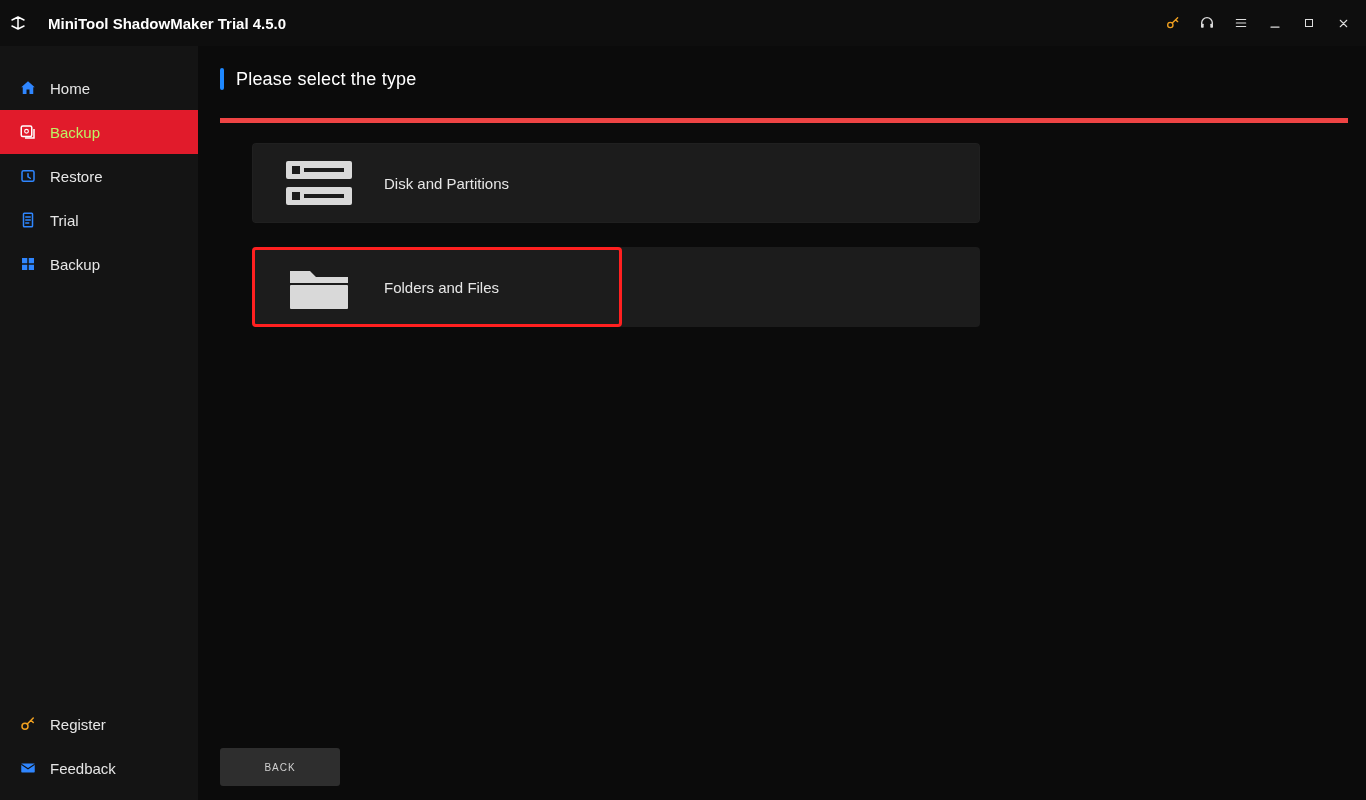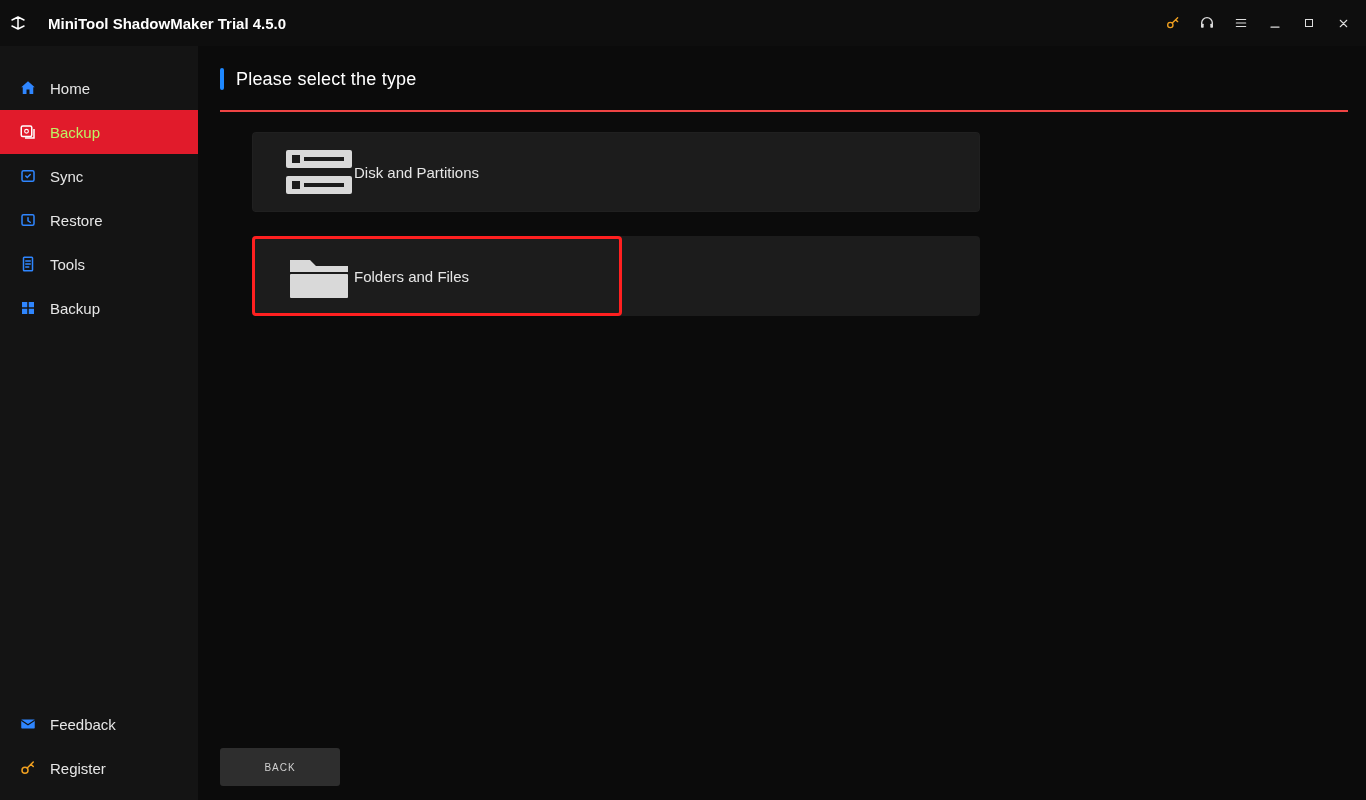"Please select the type" .panelhead { border-bottom: 2px solid #ef4444 -> 5px solid #ef4444; padding-bottom: 20px -> 28px }
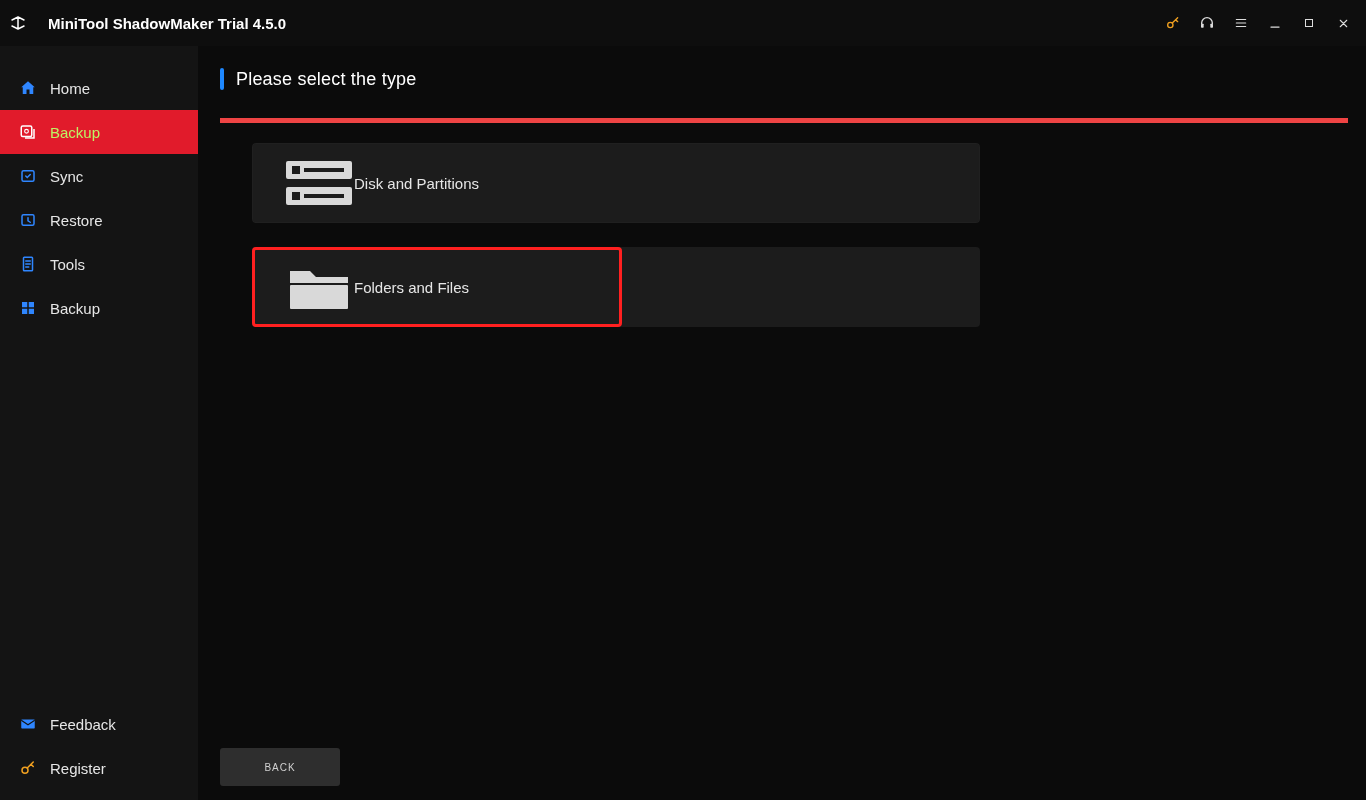"Sync" div.navitem { html: <div> <span> <svg> <rect></rect> <path></path> </svg> </span> <span>Sync</span> </div> -> none }
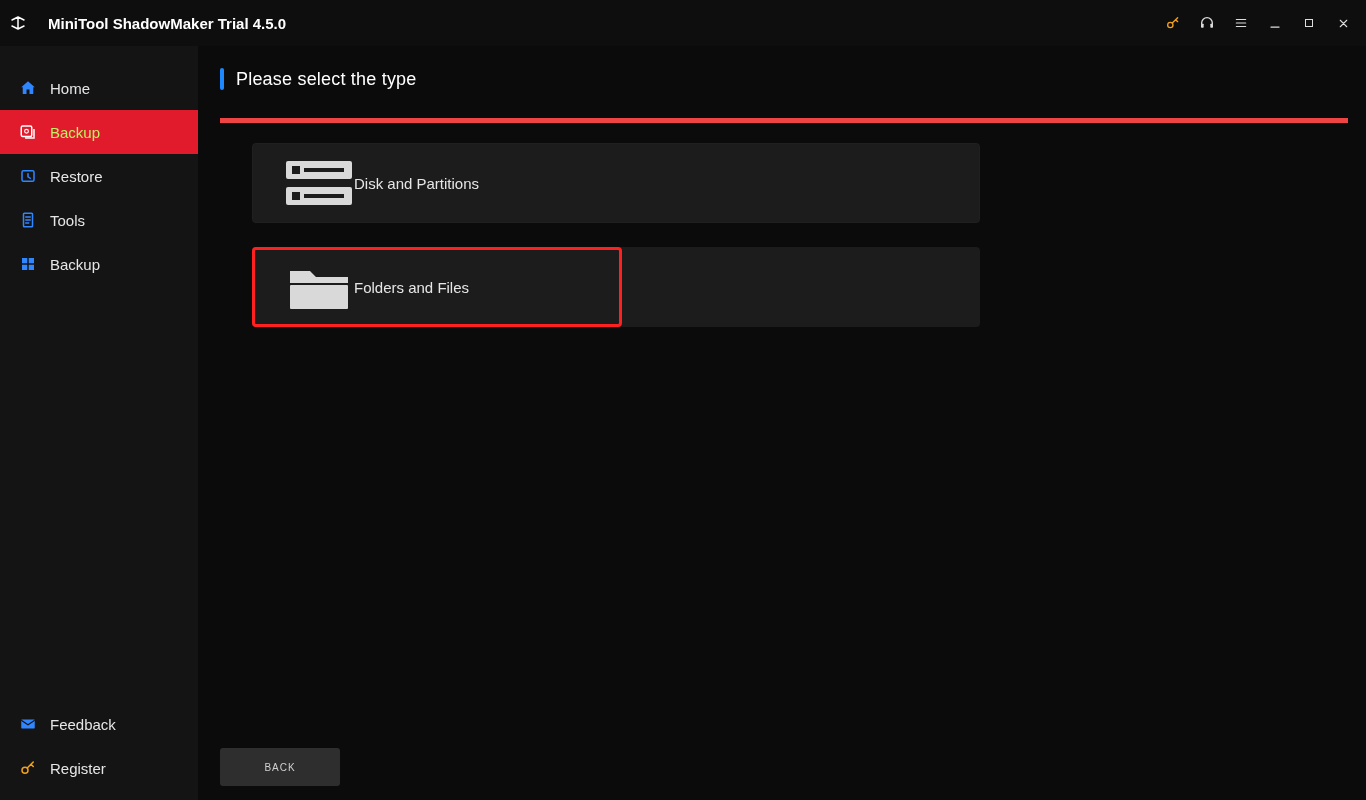"Disk and Partitions" .card { gap: none -> 30px }
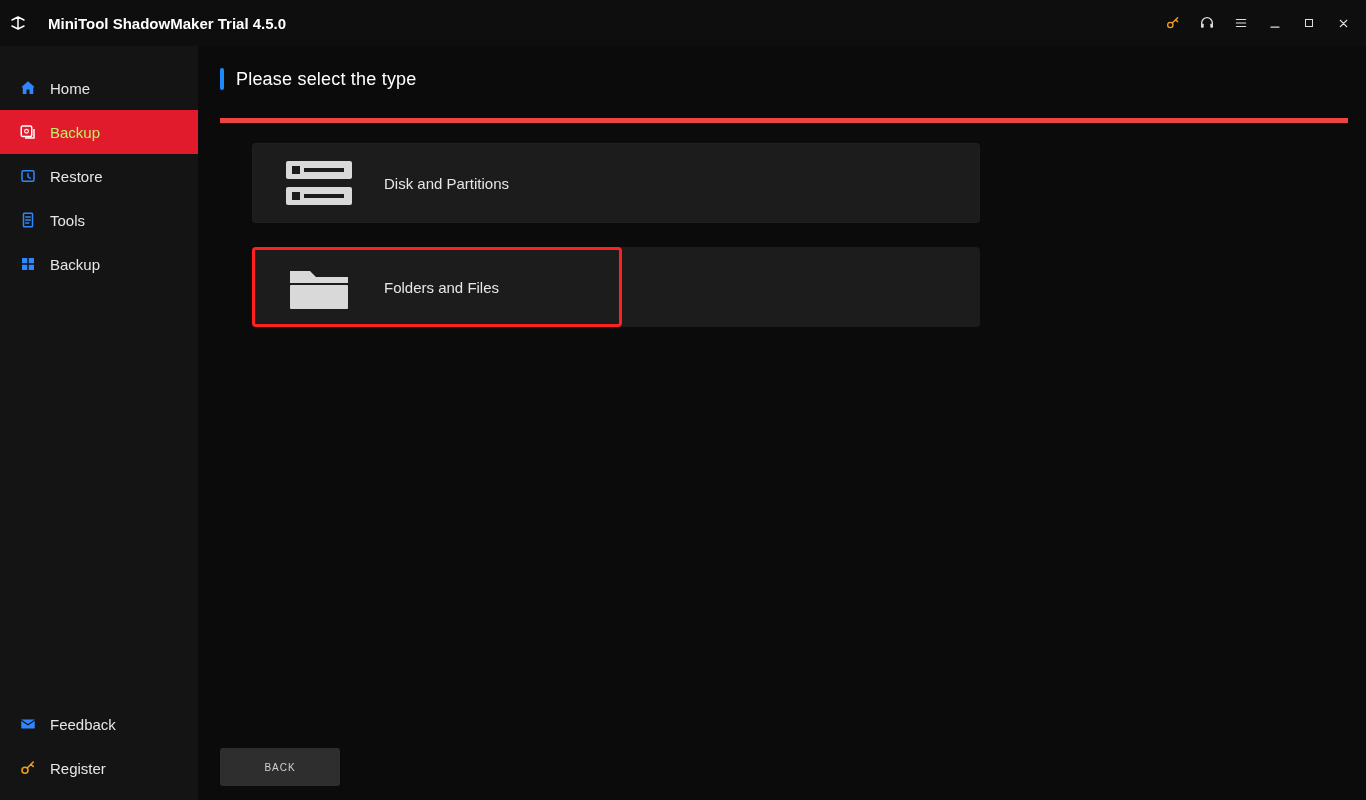"Tools" span { text: Tools -> Trial }
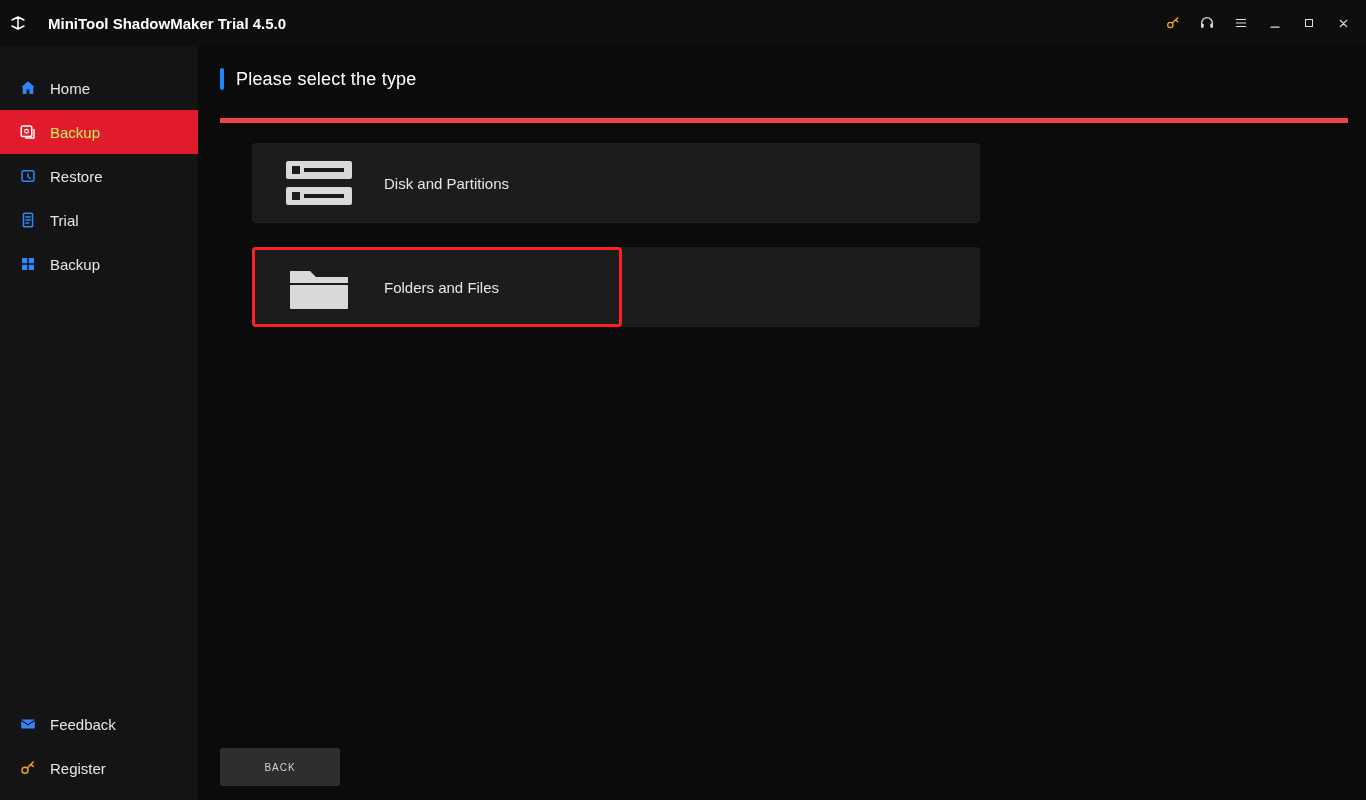"Feedback" div.navitem { order: before "Register" -> after "Register" }
